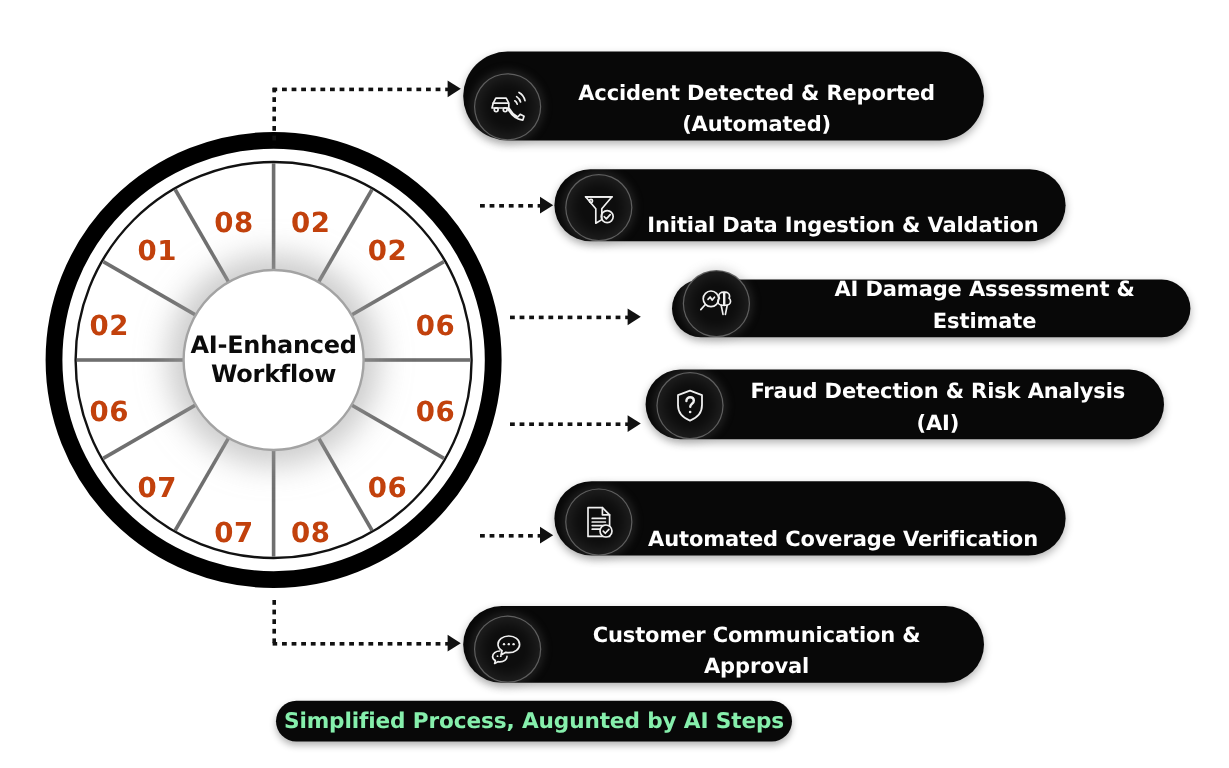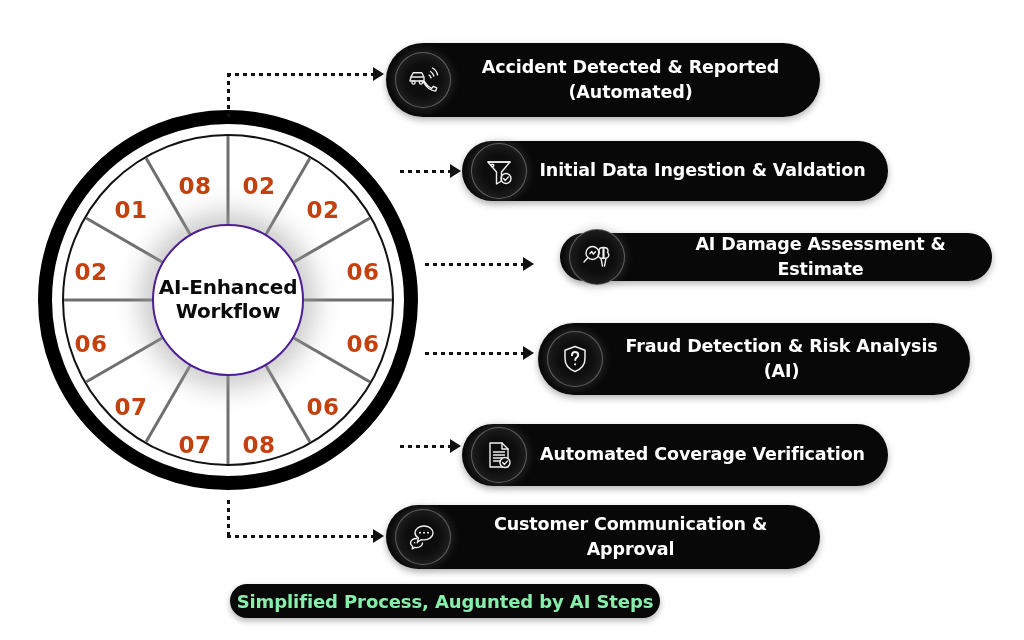"Accident Detected & Reported" .pill { align-items: center -> flex-end }
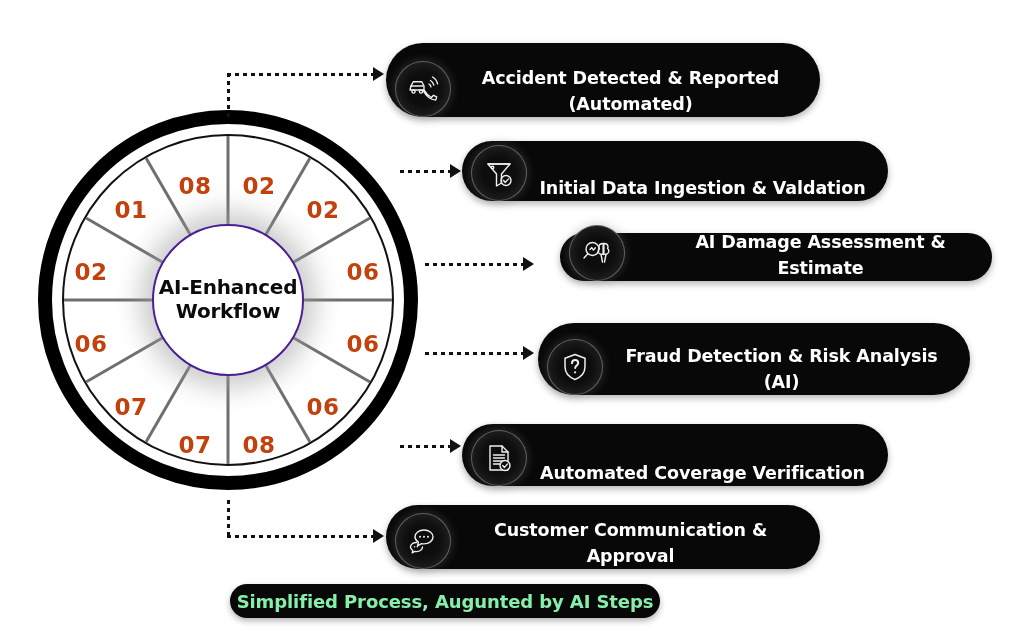"AI-Enhanced" .wheel-hub { border: 2px solid #4c1d95 -> 2px solid #a3a3a3 }
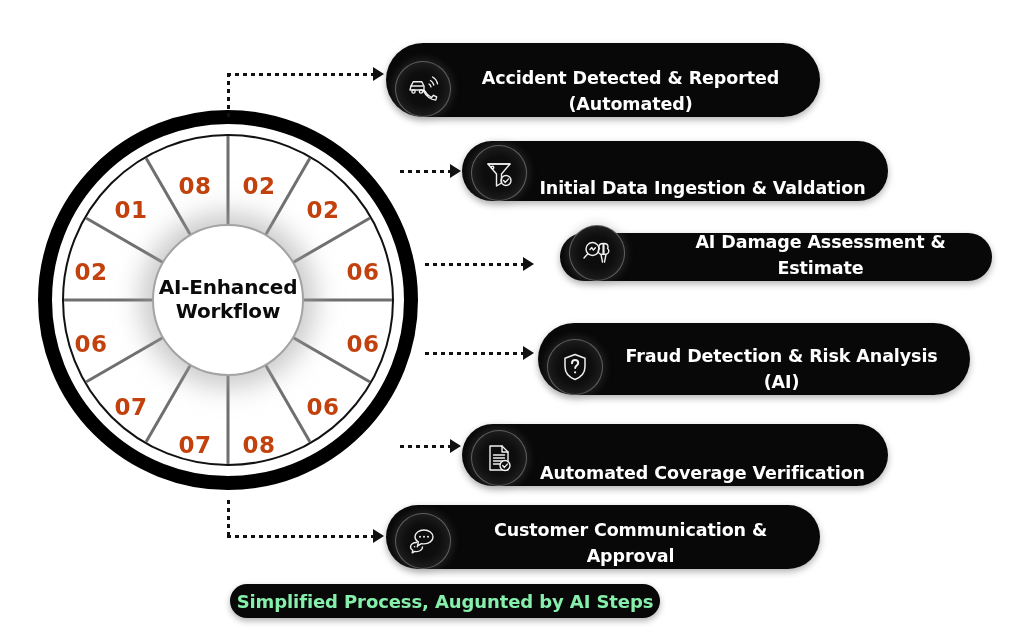"Fraud Detection & Risk Analysis" div.pill { height: 72px -> 58px; top: 323px -> 308px }
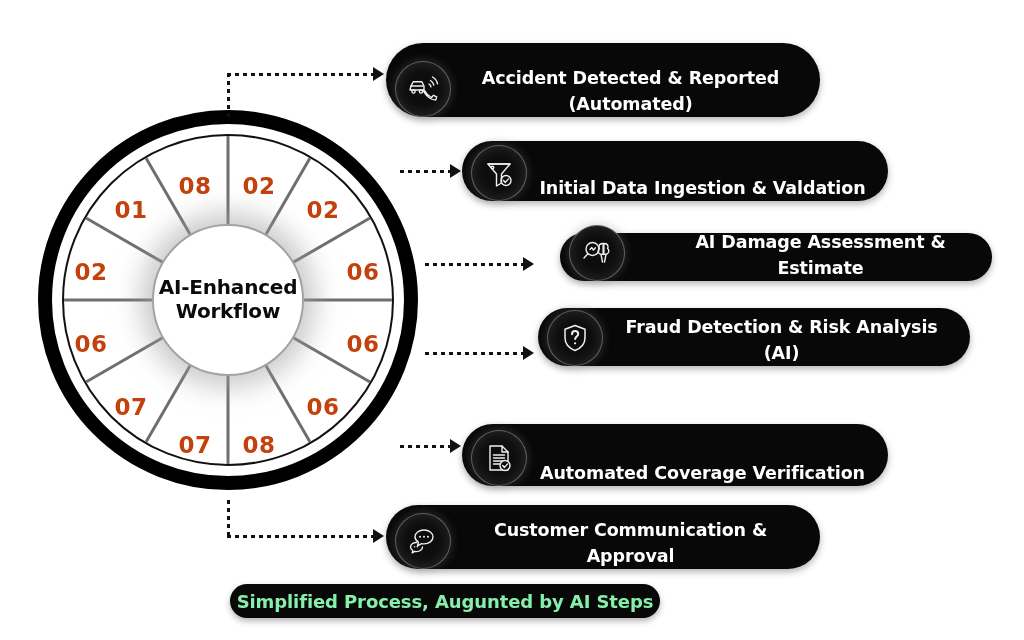"Automated Coverage Verification" div.pill { top: 424px -> 401px }
